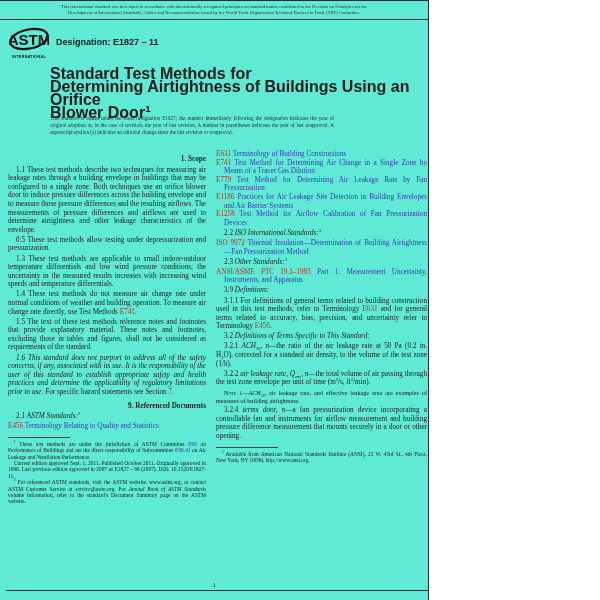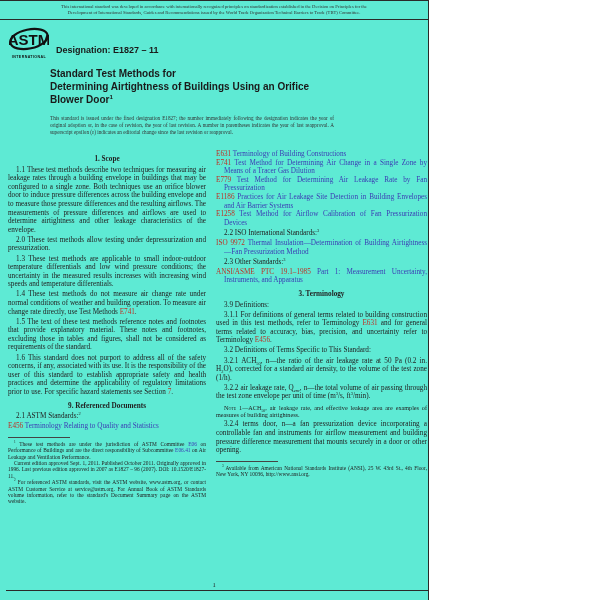"Designation: E1827 – 11" .desig { top: 44px -> 36px }
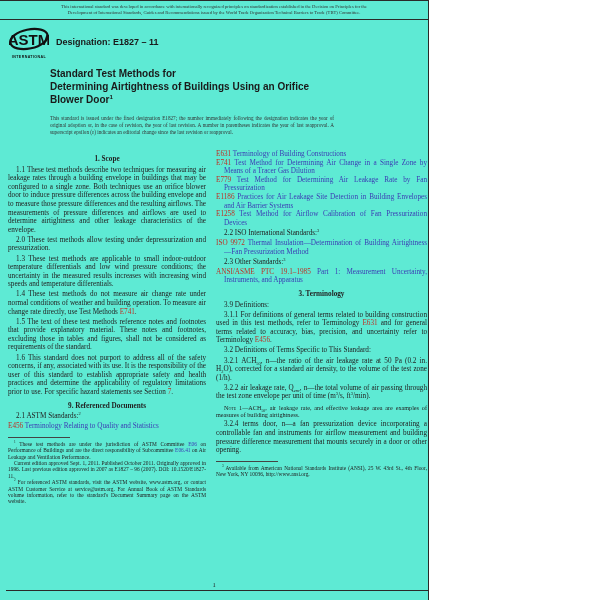"Standard Test Methods for" .doc-title { font-size: 10px -> 16px }
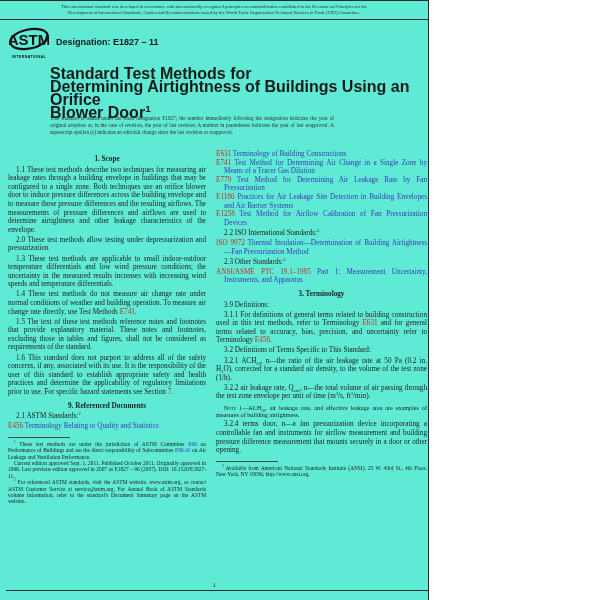"1. Scope" .h { text-align: center -> right }
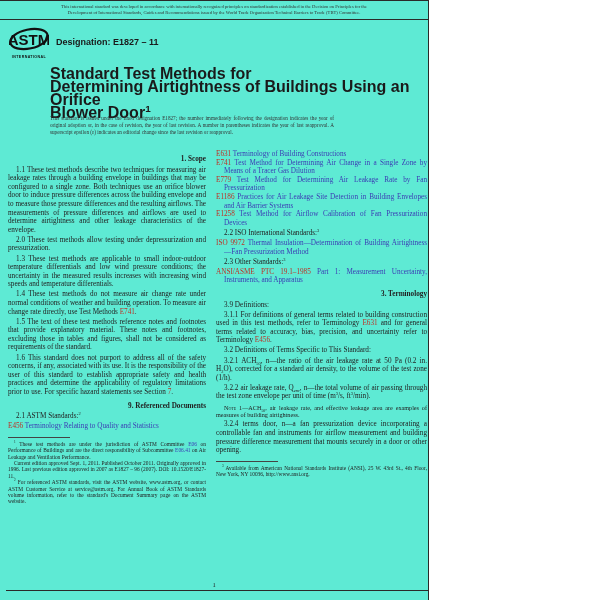"ISO International Standards:" .it { font-style: none -> italic }
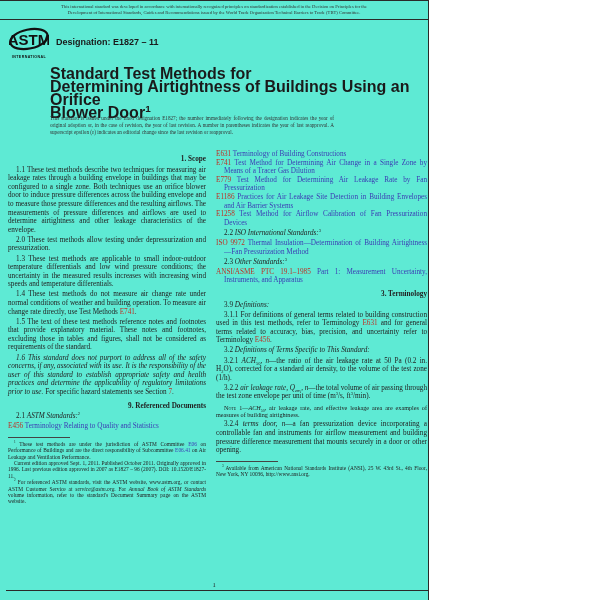"2.0 These test methods allow" span { text: 2.0 -> 0.5 }
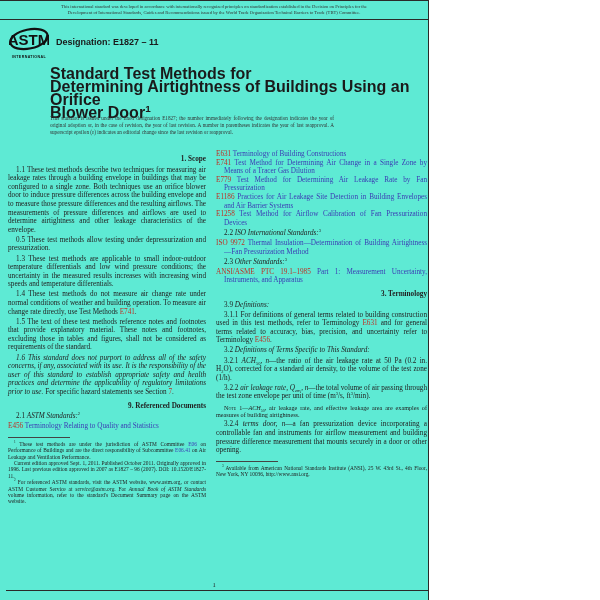"3. Terminology" div.h { html: <div><span>3. Terminology</span></div> -> none }
